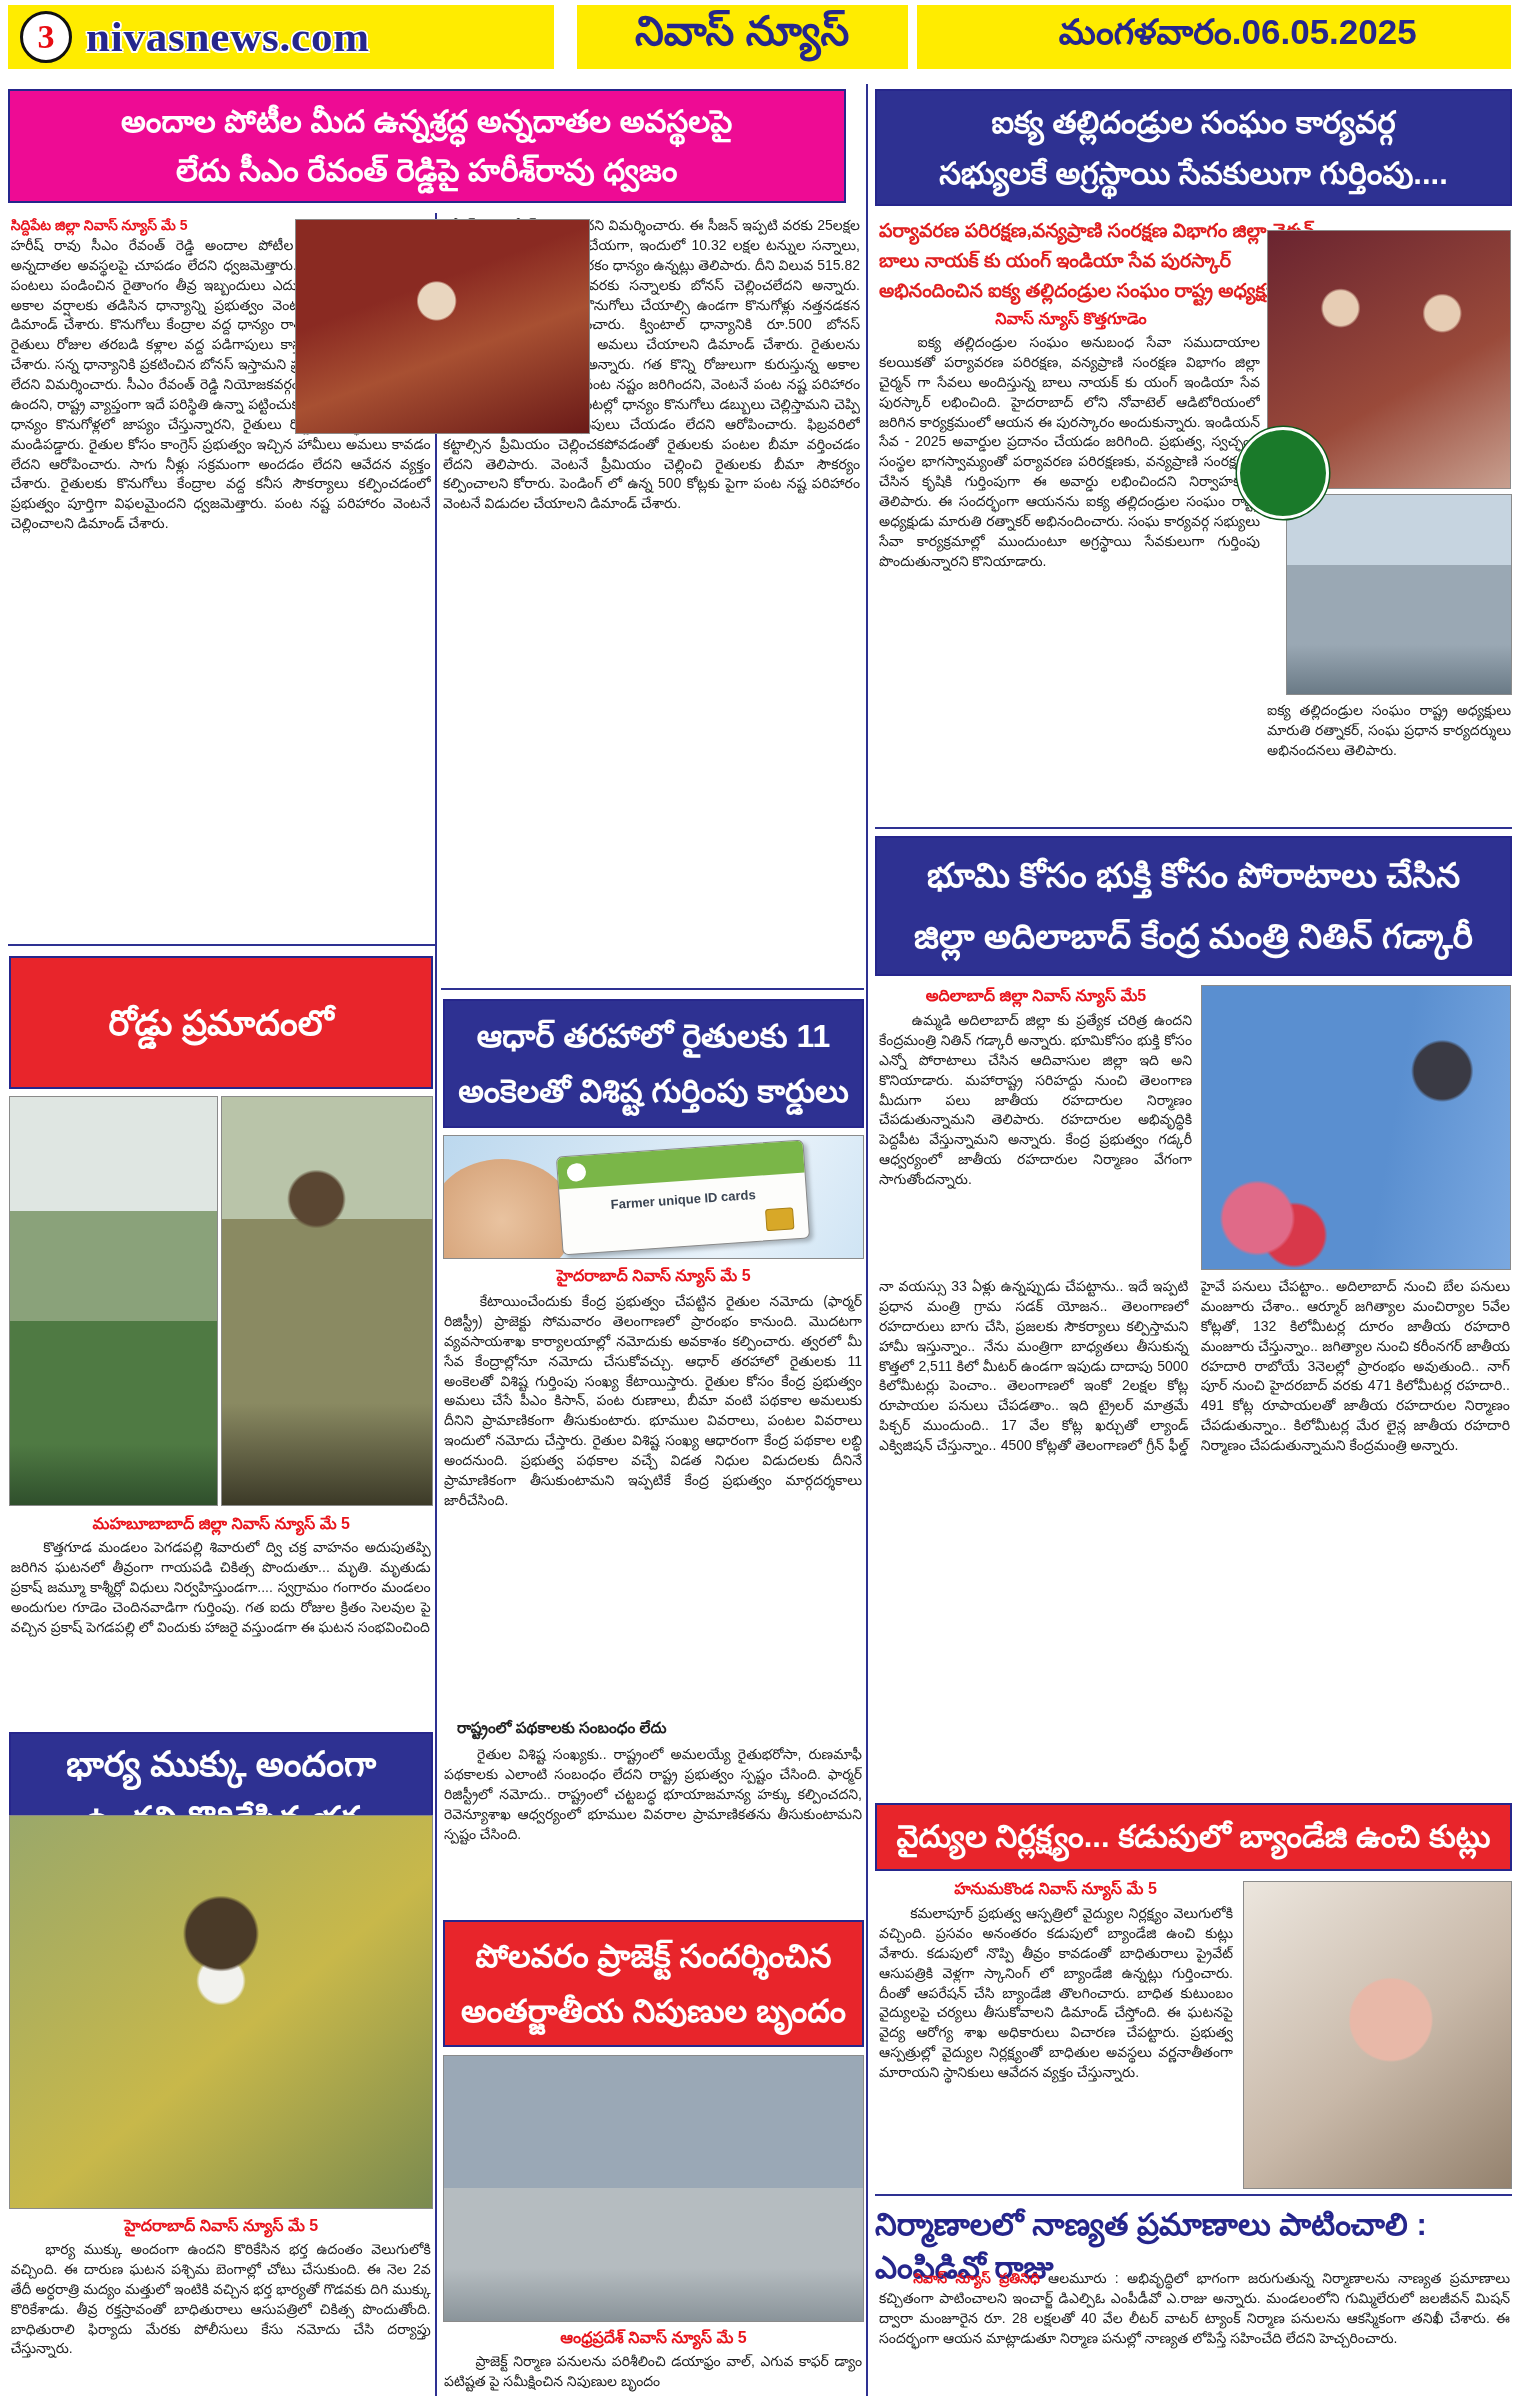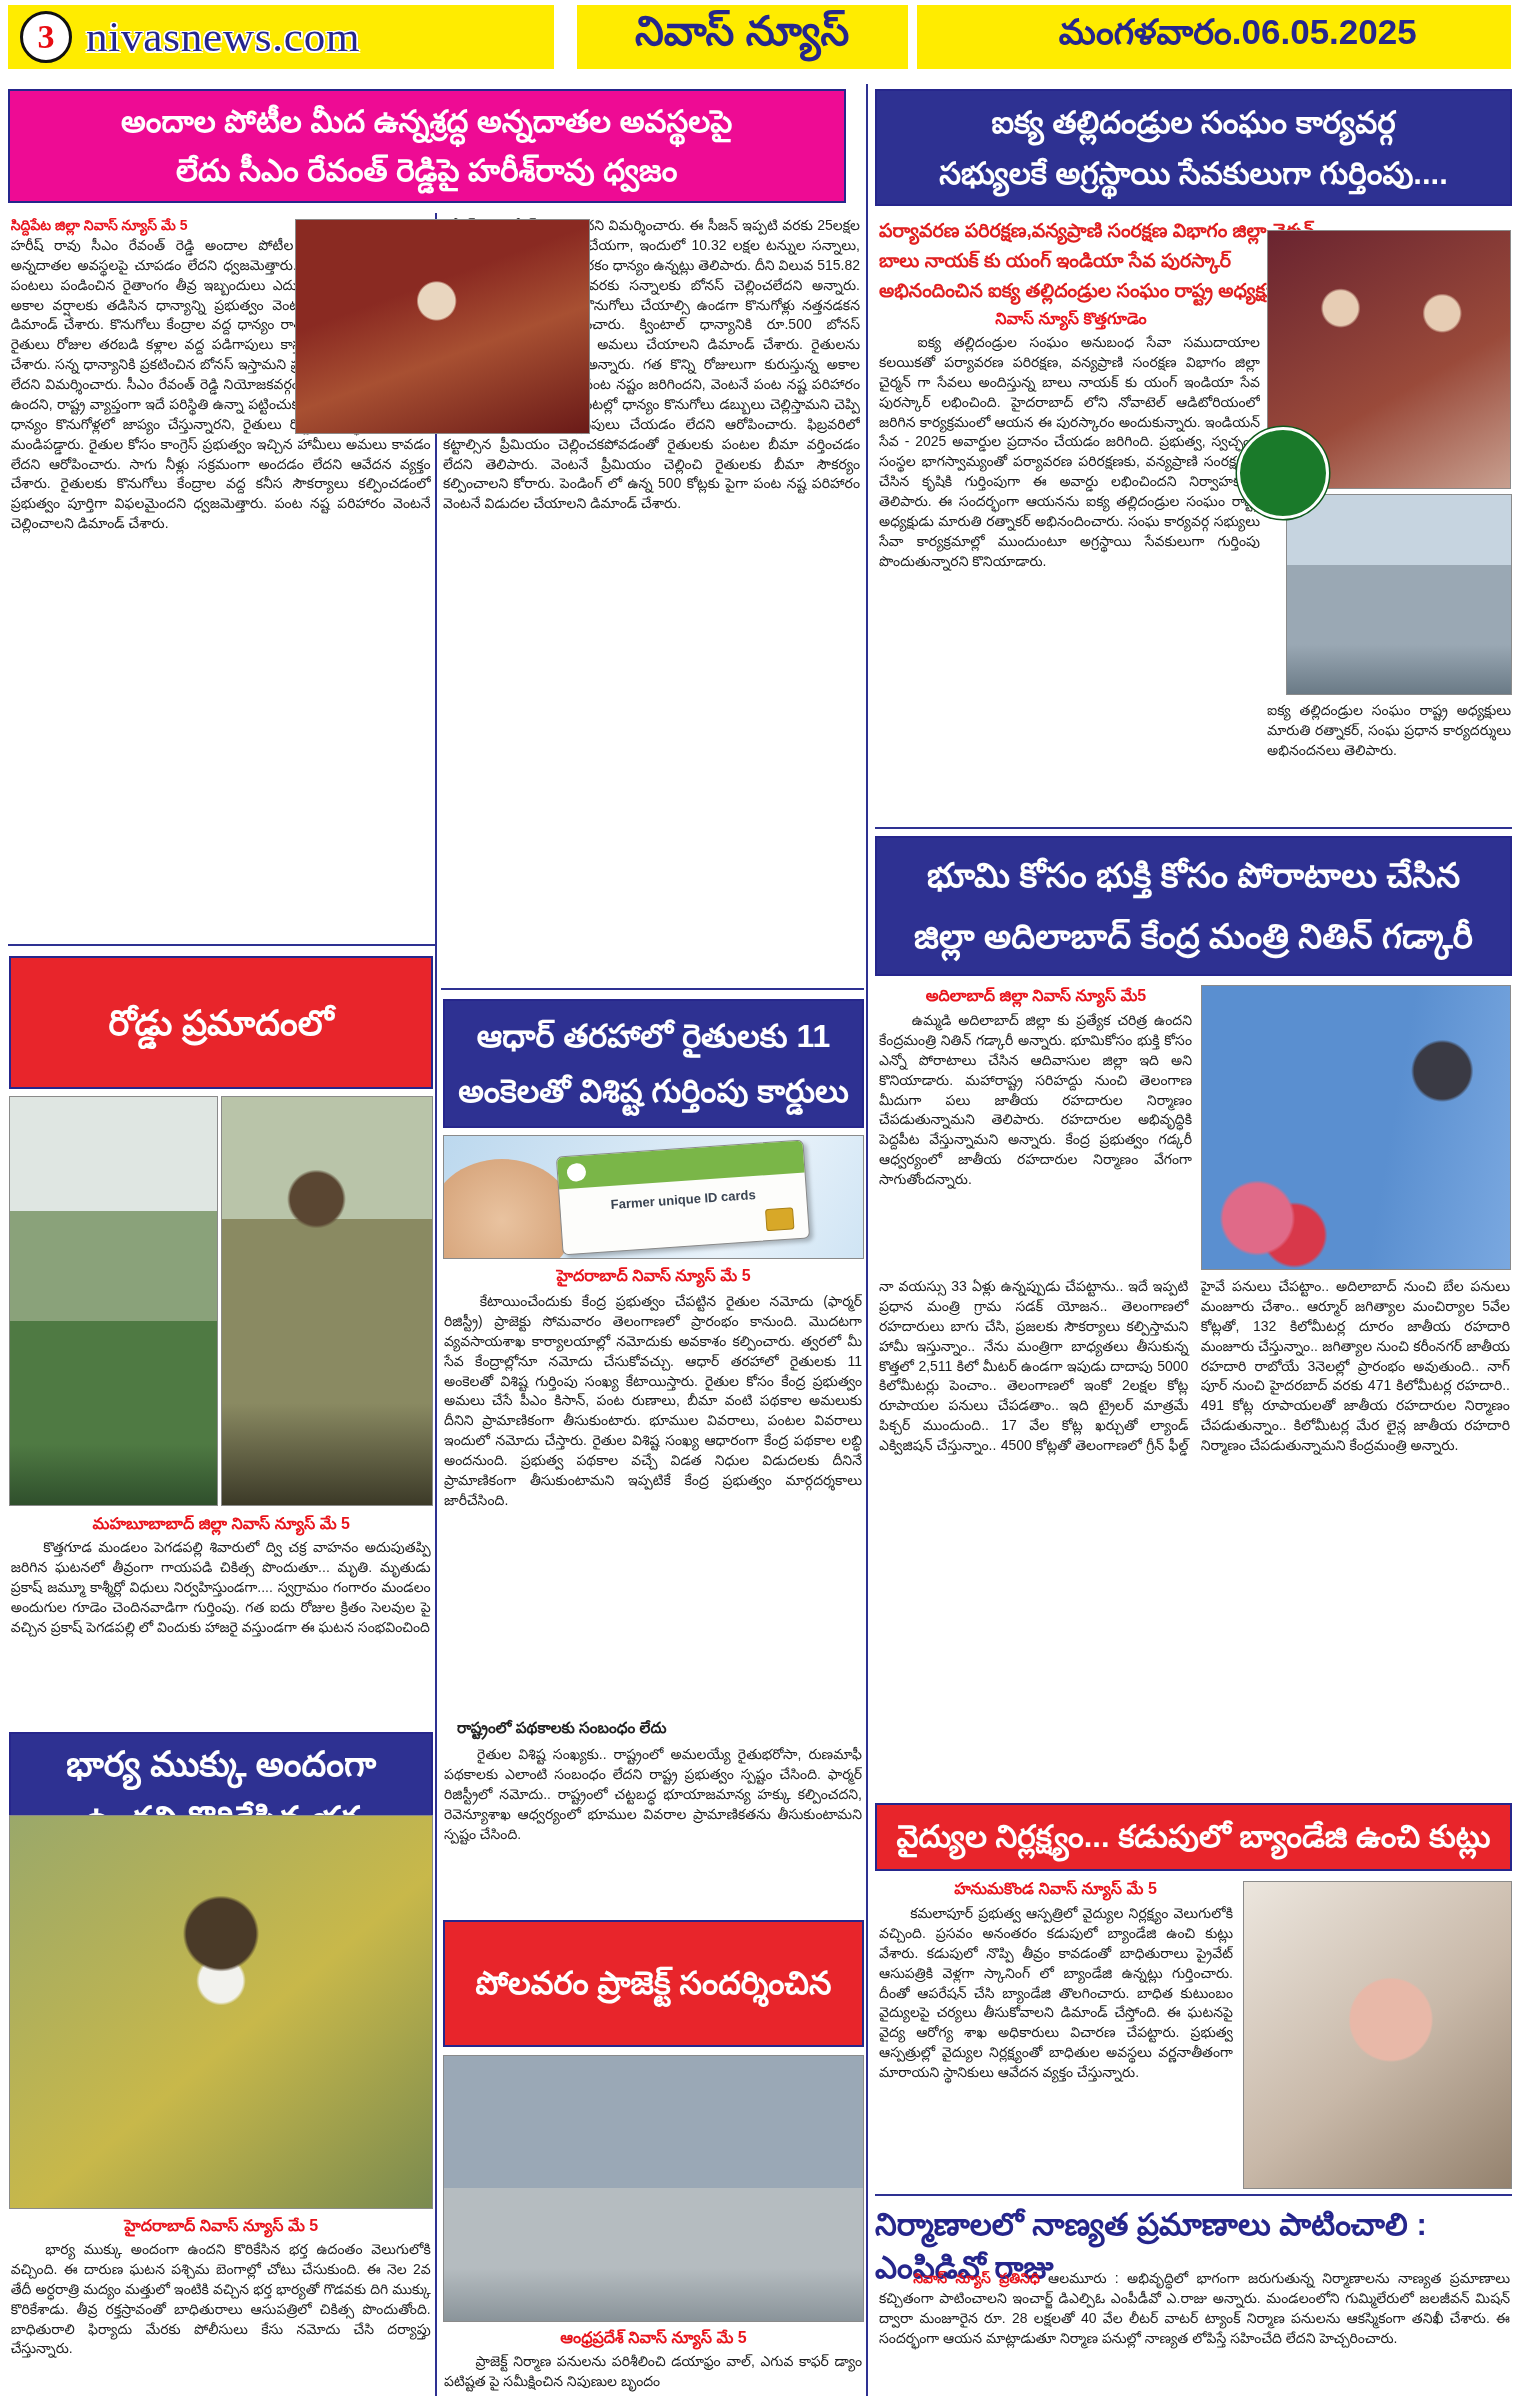"nivasnews.com" #site-logo { font-weight: normal -> bold }
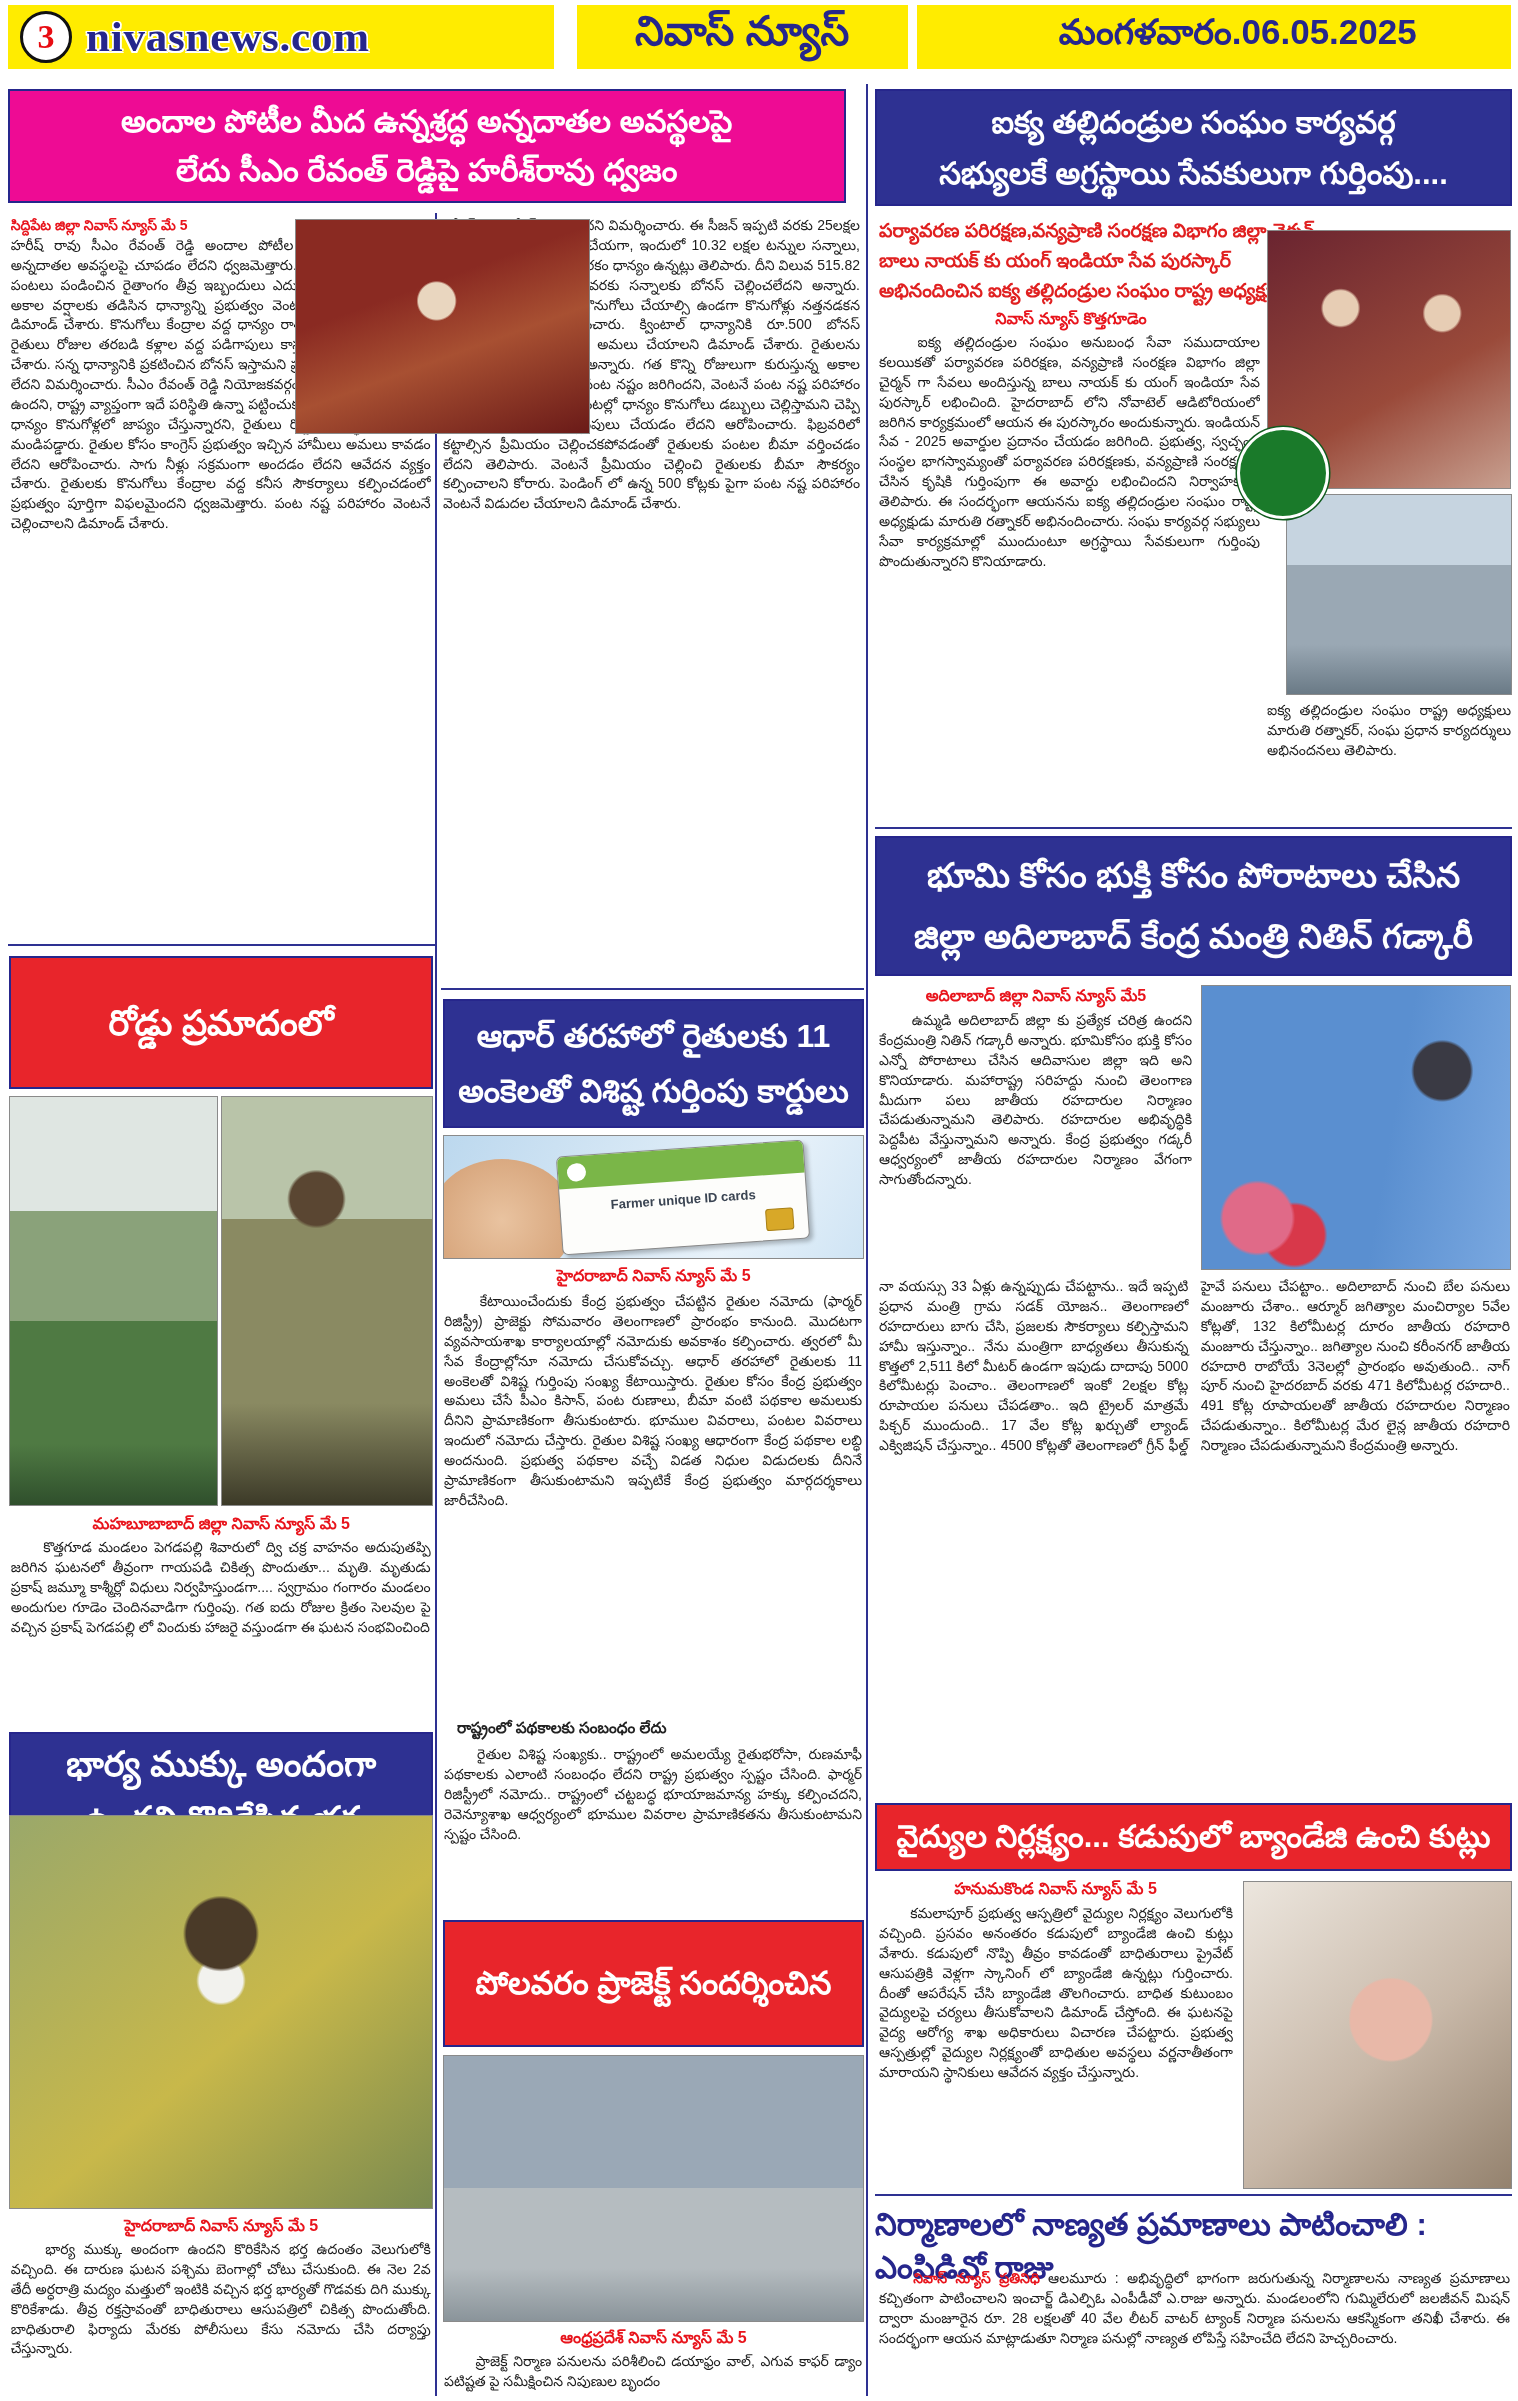"అంతర్జాతీయ నిపుణుల బృందం" div.ln { html: none -> <div>అంతర్జాతీయ నిపుణుల బృందం</div> }
